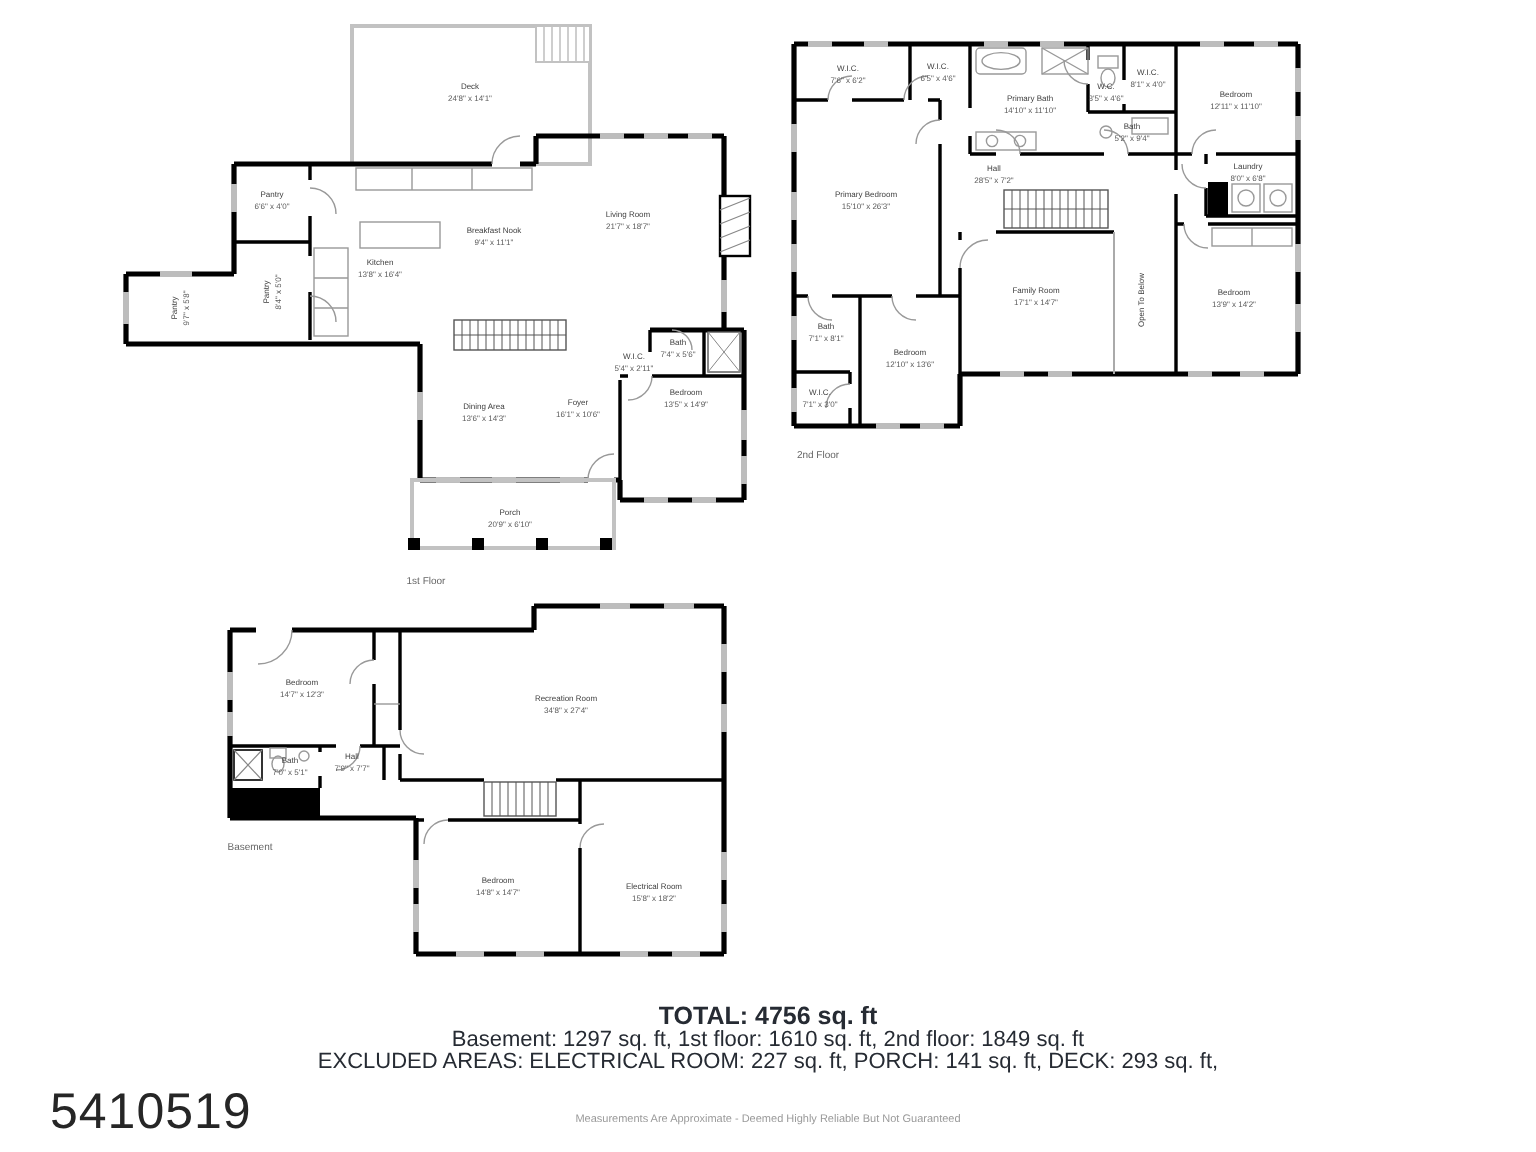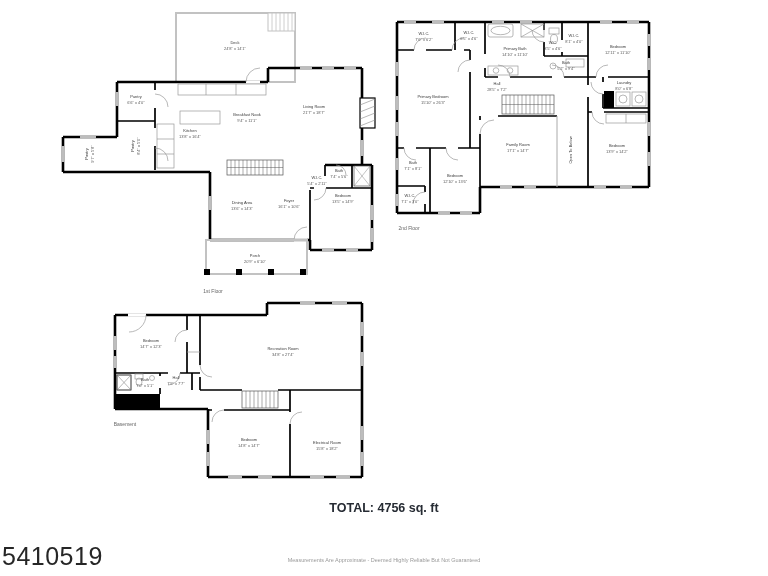"Basement: 1297 sq. ft, 1st" div.l { html: none -> <div>Basement: 1297 sq. ft, 1st floor: 1610 sq. ft, 2nd floor: 1849 sq. ft</div> }
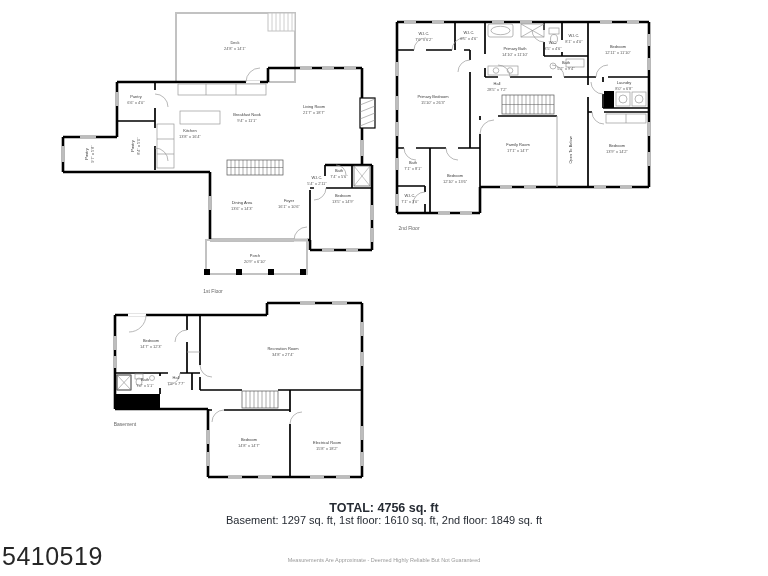"EXCLUDED AREAS: ELECTRICAL ROOM: 227" div.l { html: none -> <div>EXCLUDED AREAS: ELECTRICAL ROOM: 227 sq. ft, PORCH: 141 sq. ft, DECK: 293 sq. ft,</div> }
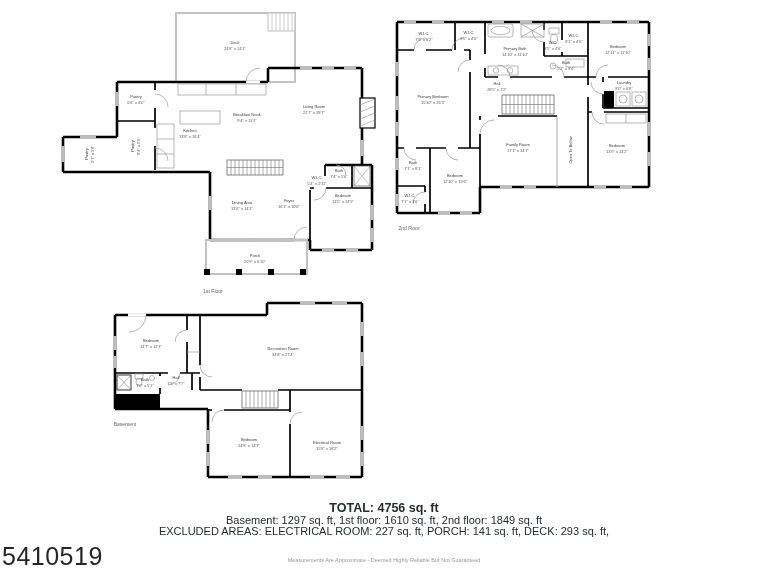"5410519" .wm { left: 2px -> 25px }
